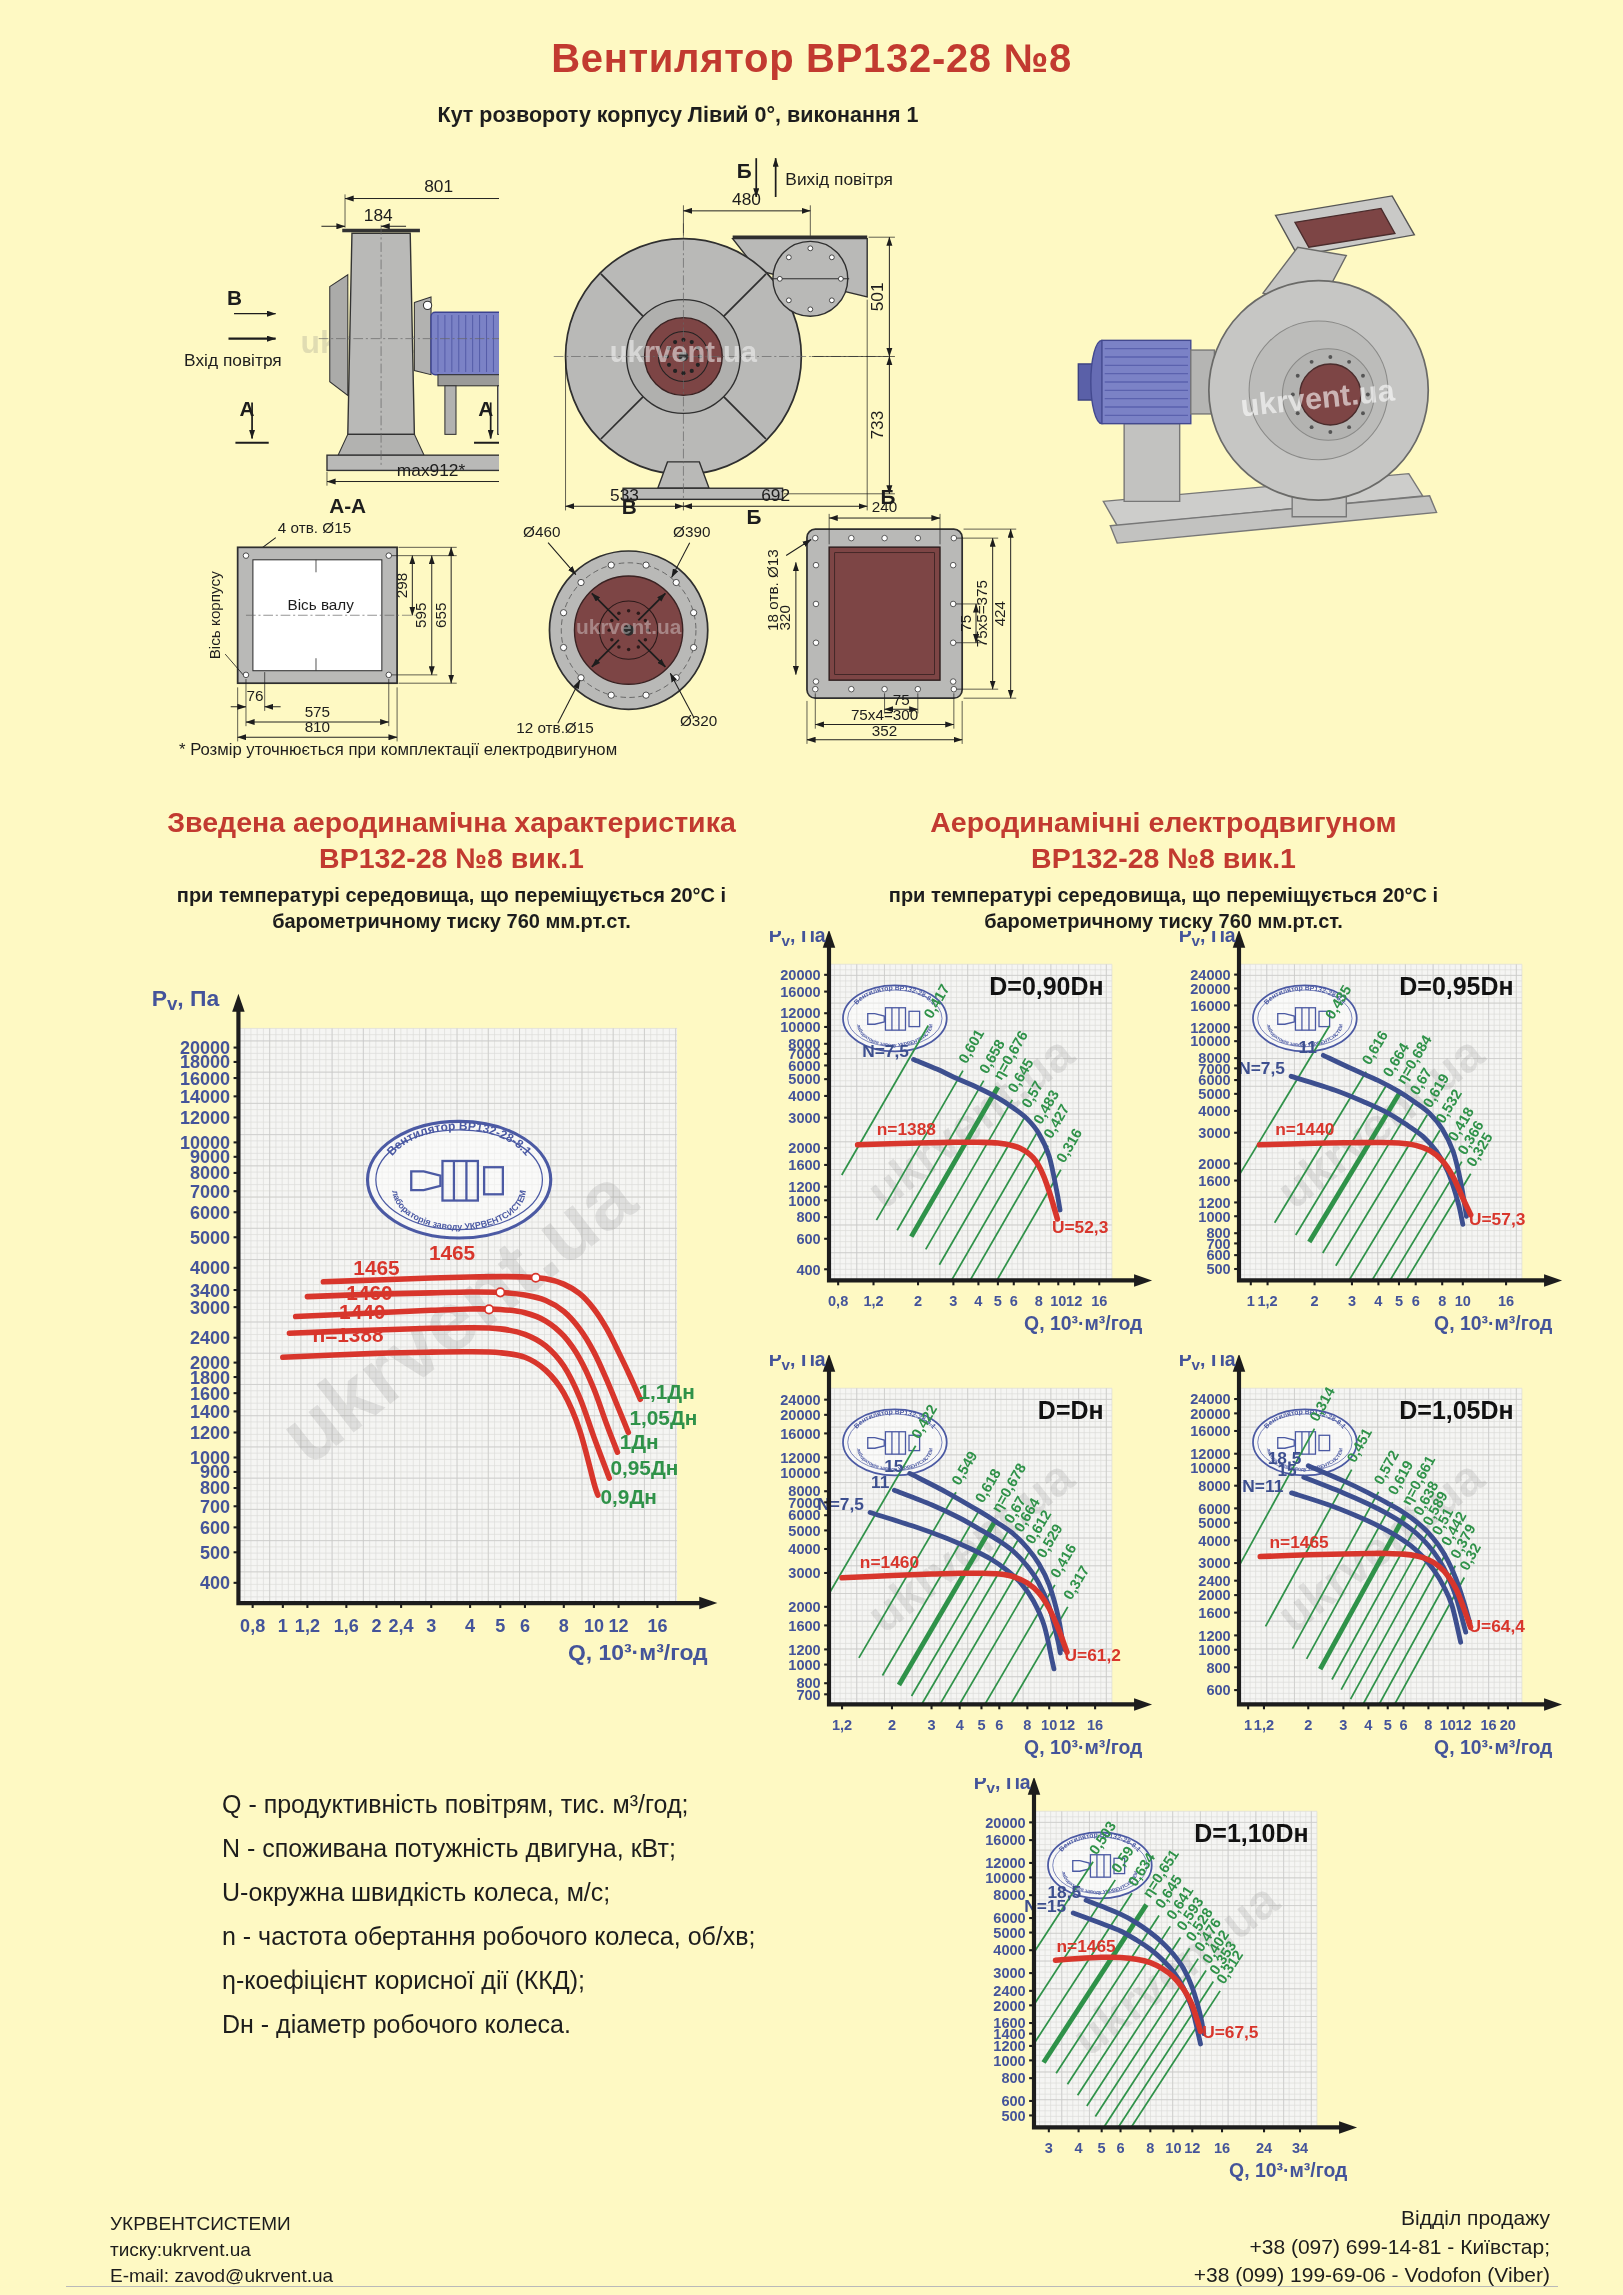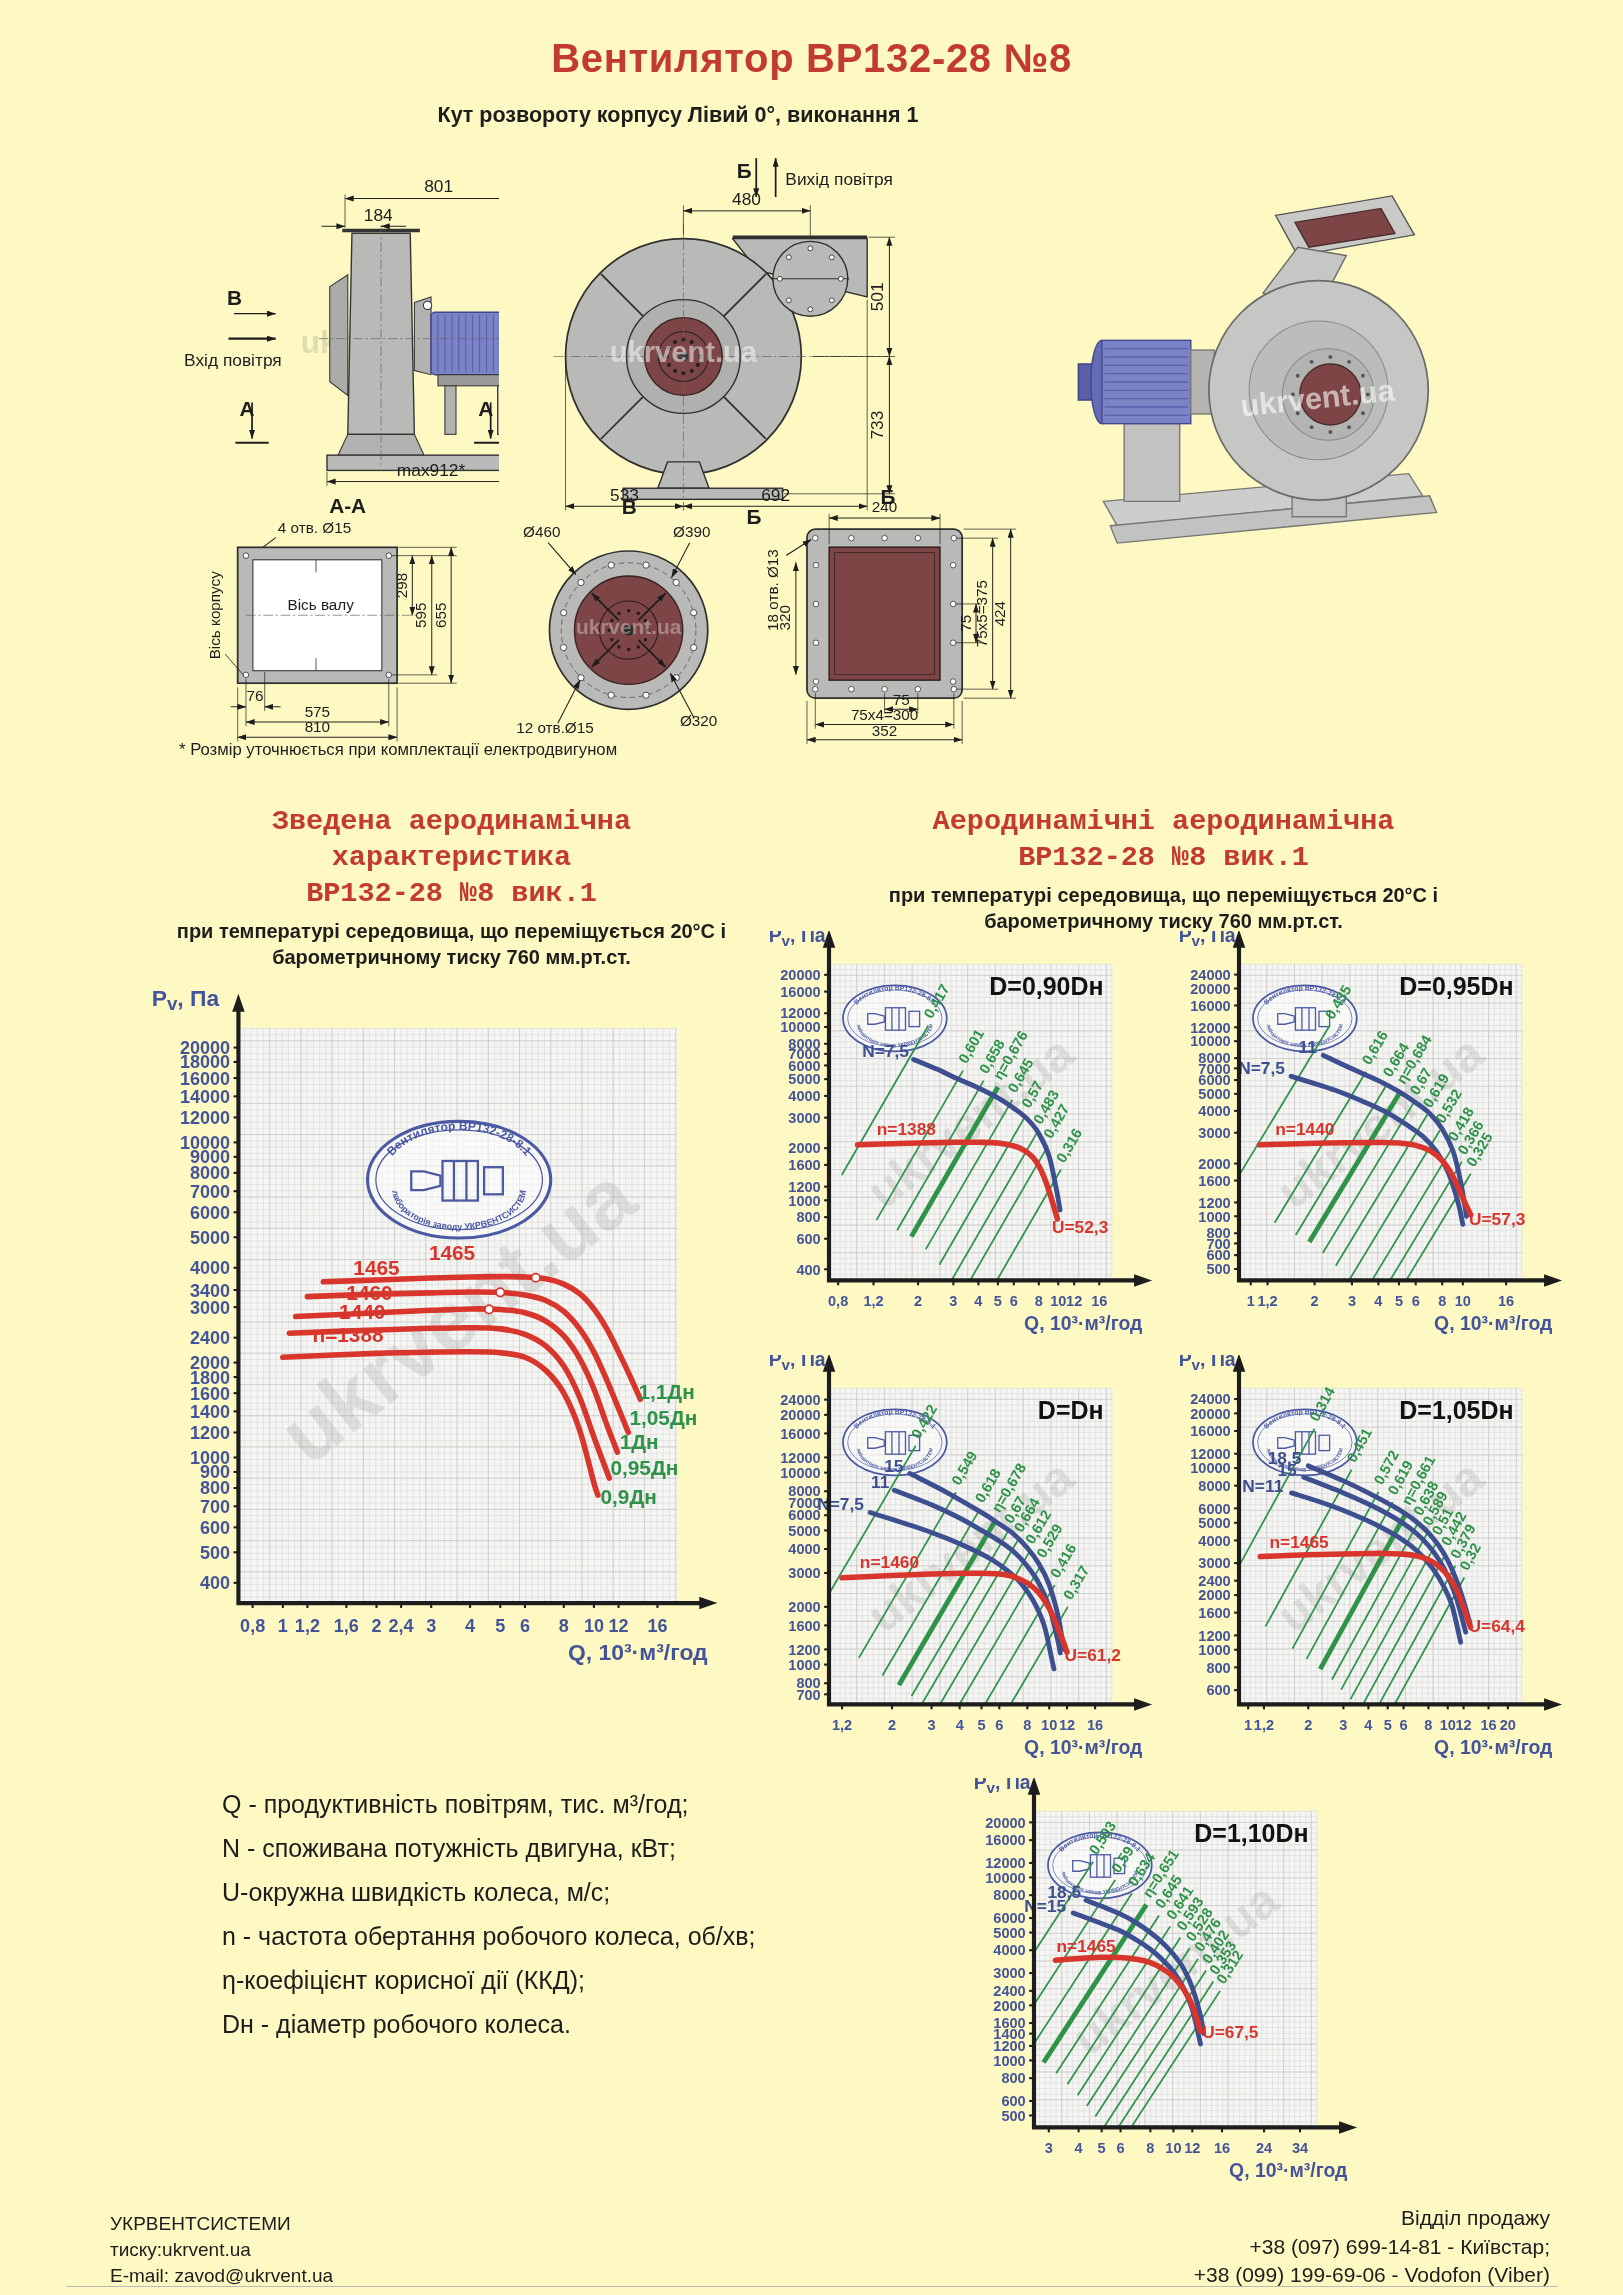"Зведена аеродинамічна характеристика" .sec-head .h { font-family: Liberation Mono, monospace -> none }
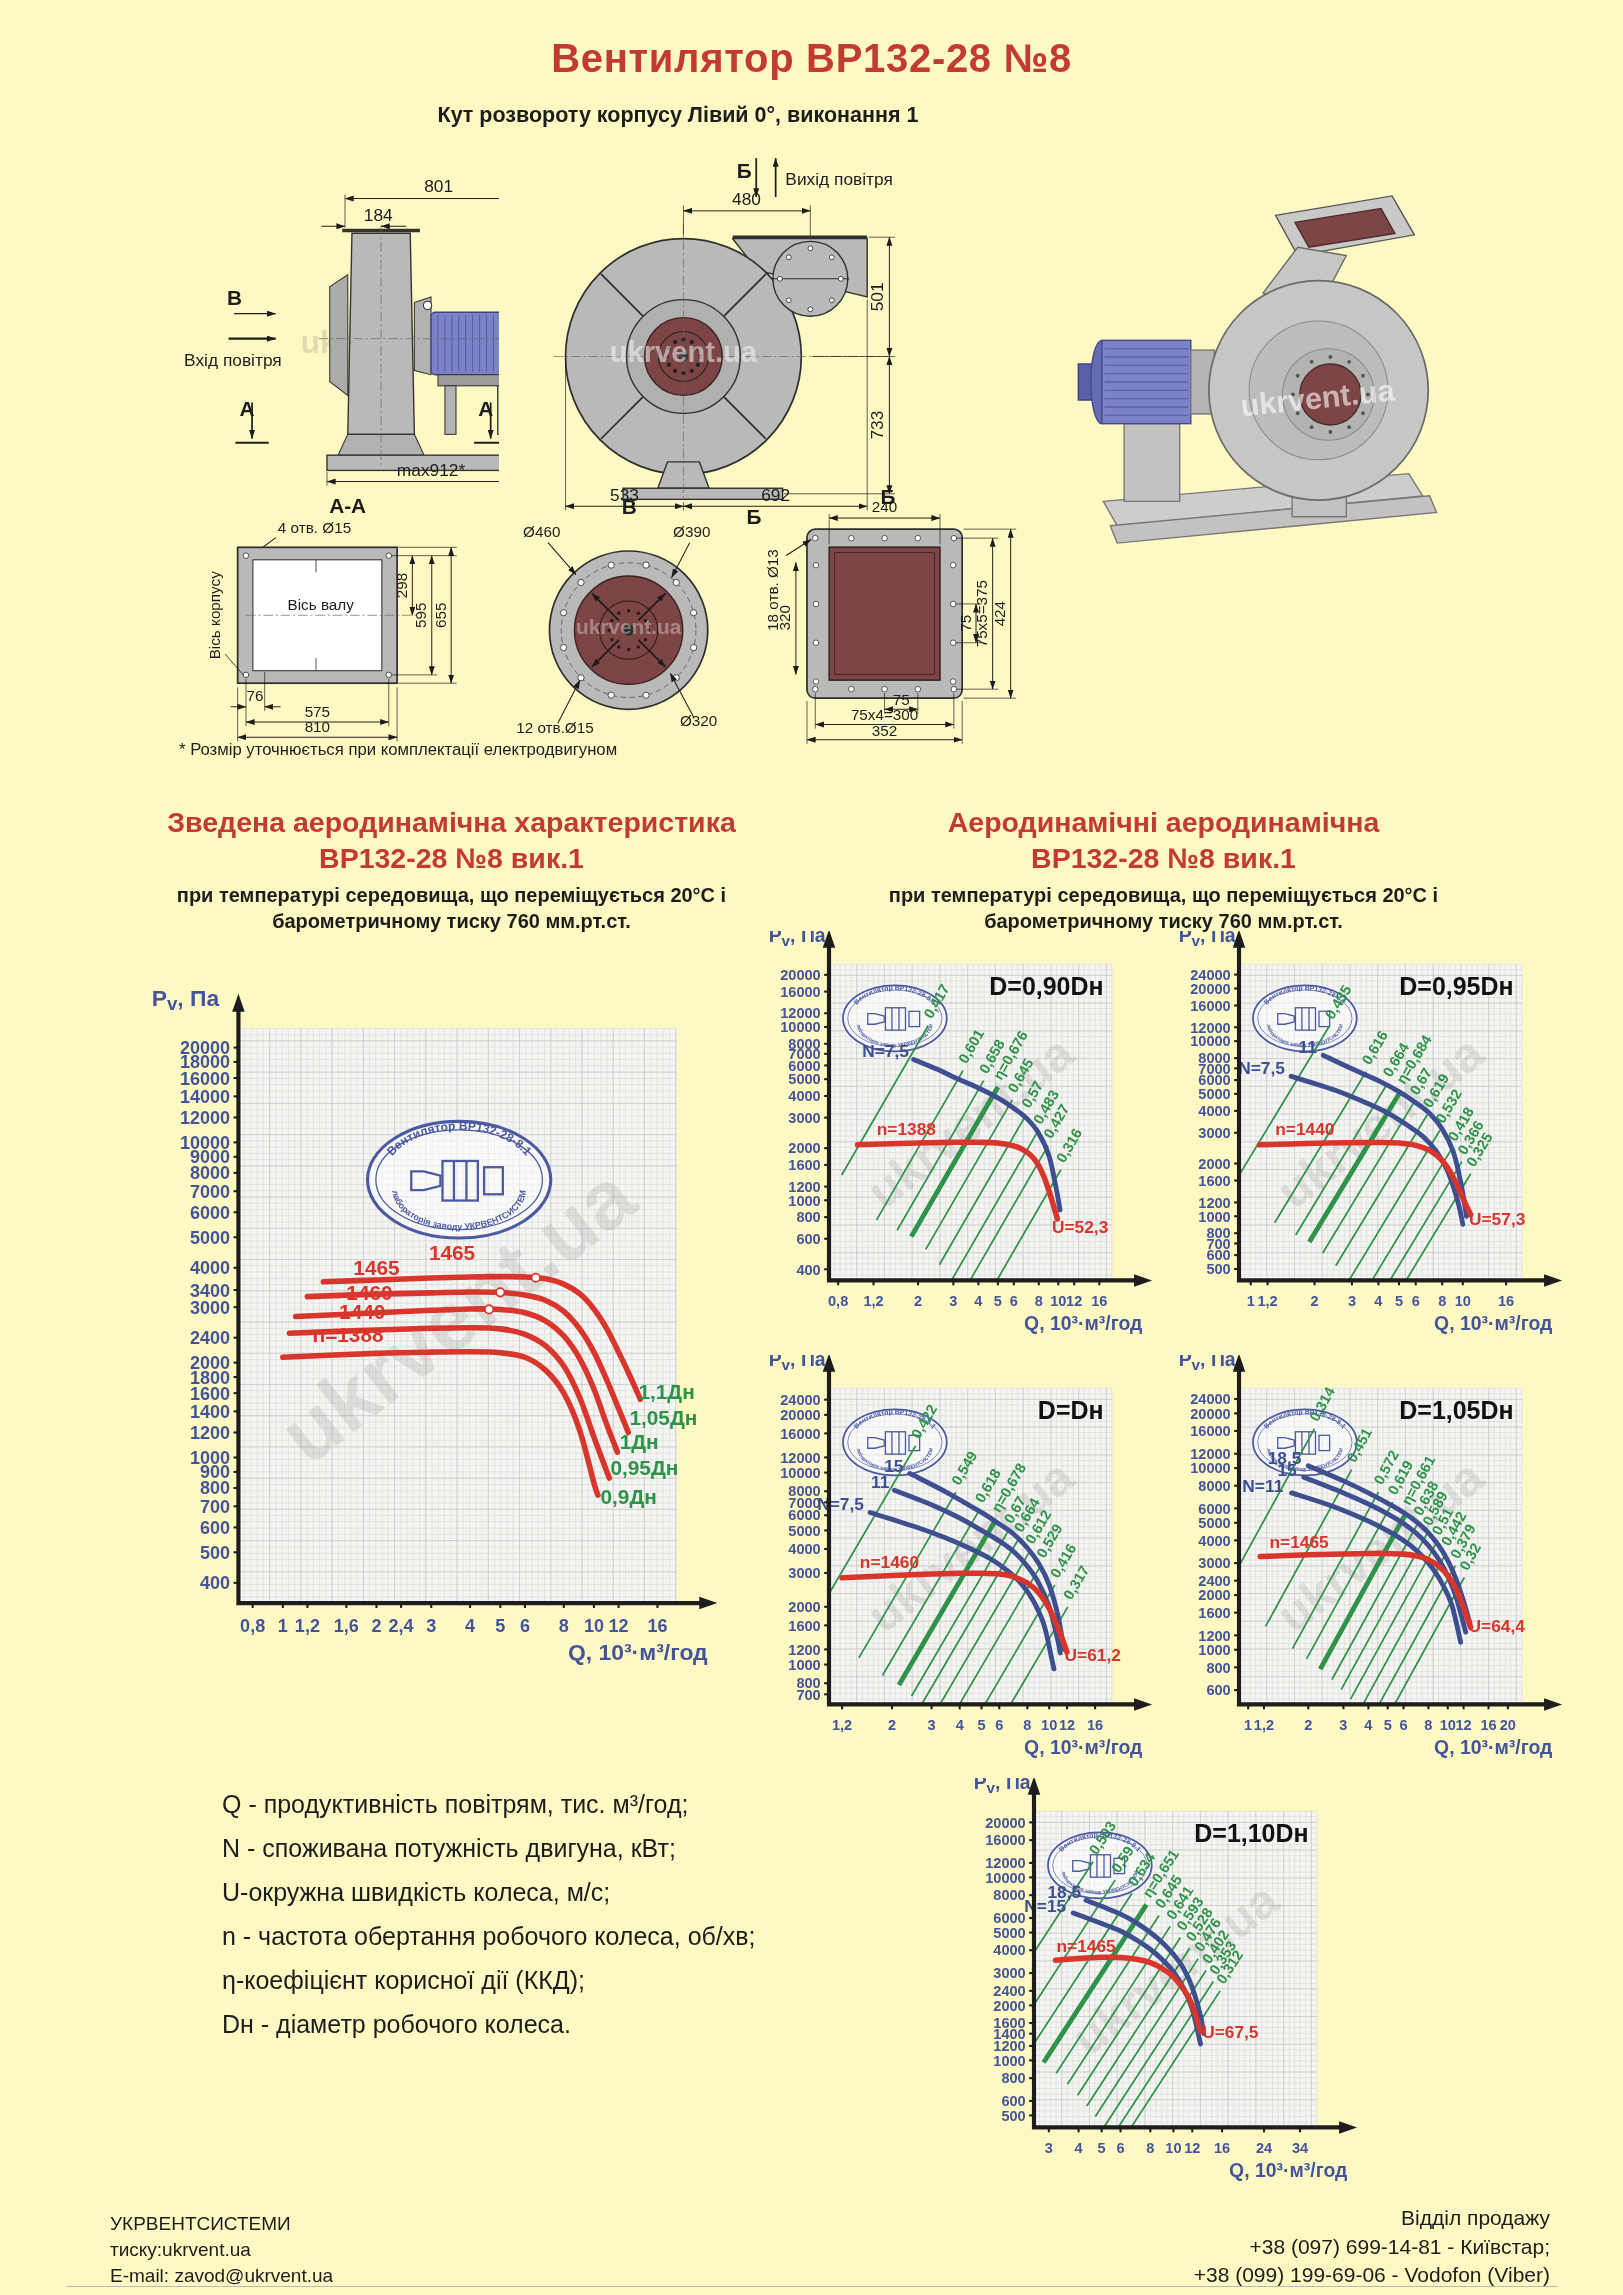"Аеродинамічні аеродинамічна" div.h { text: аеродинамічна -> електродвигуном }
